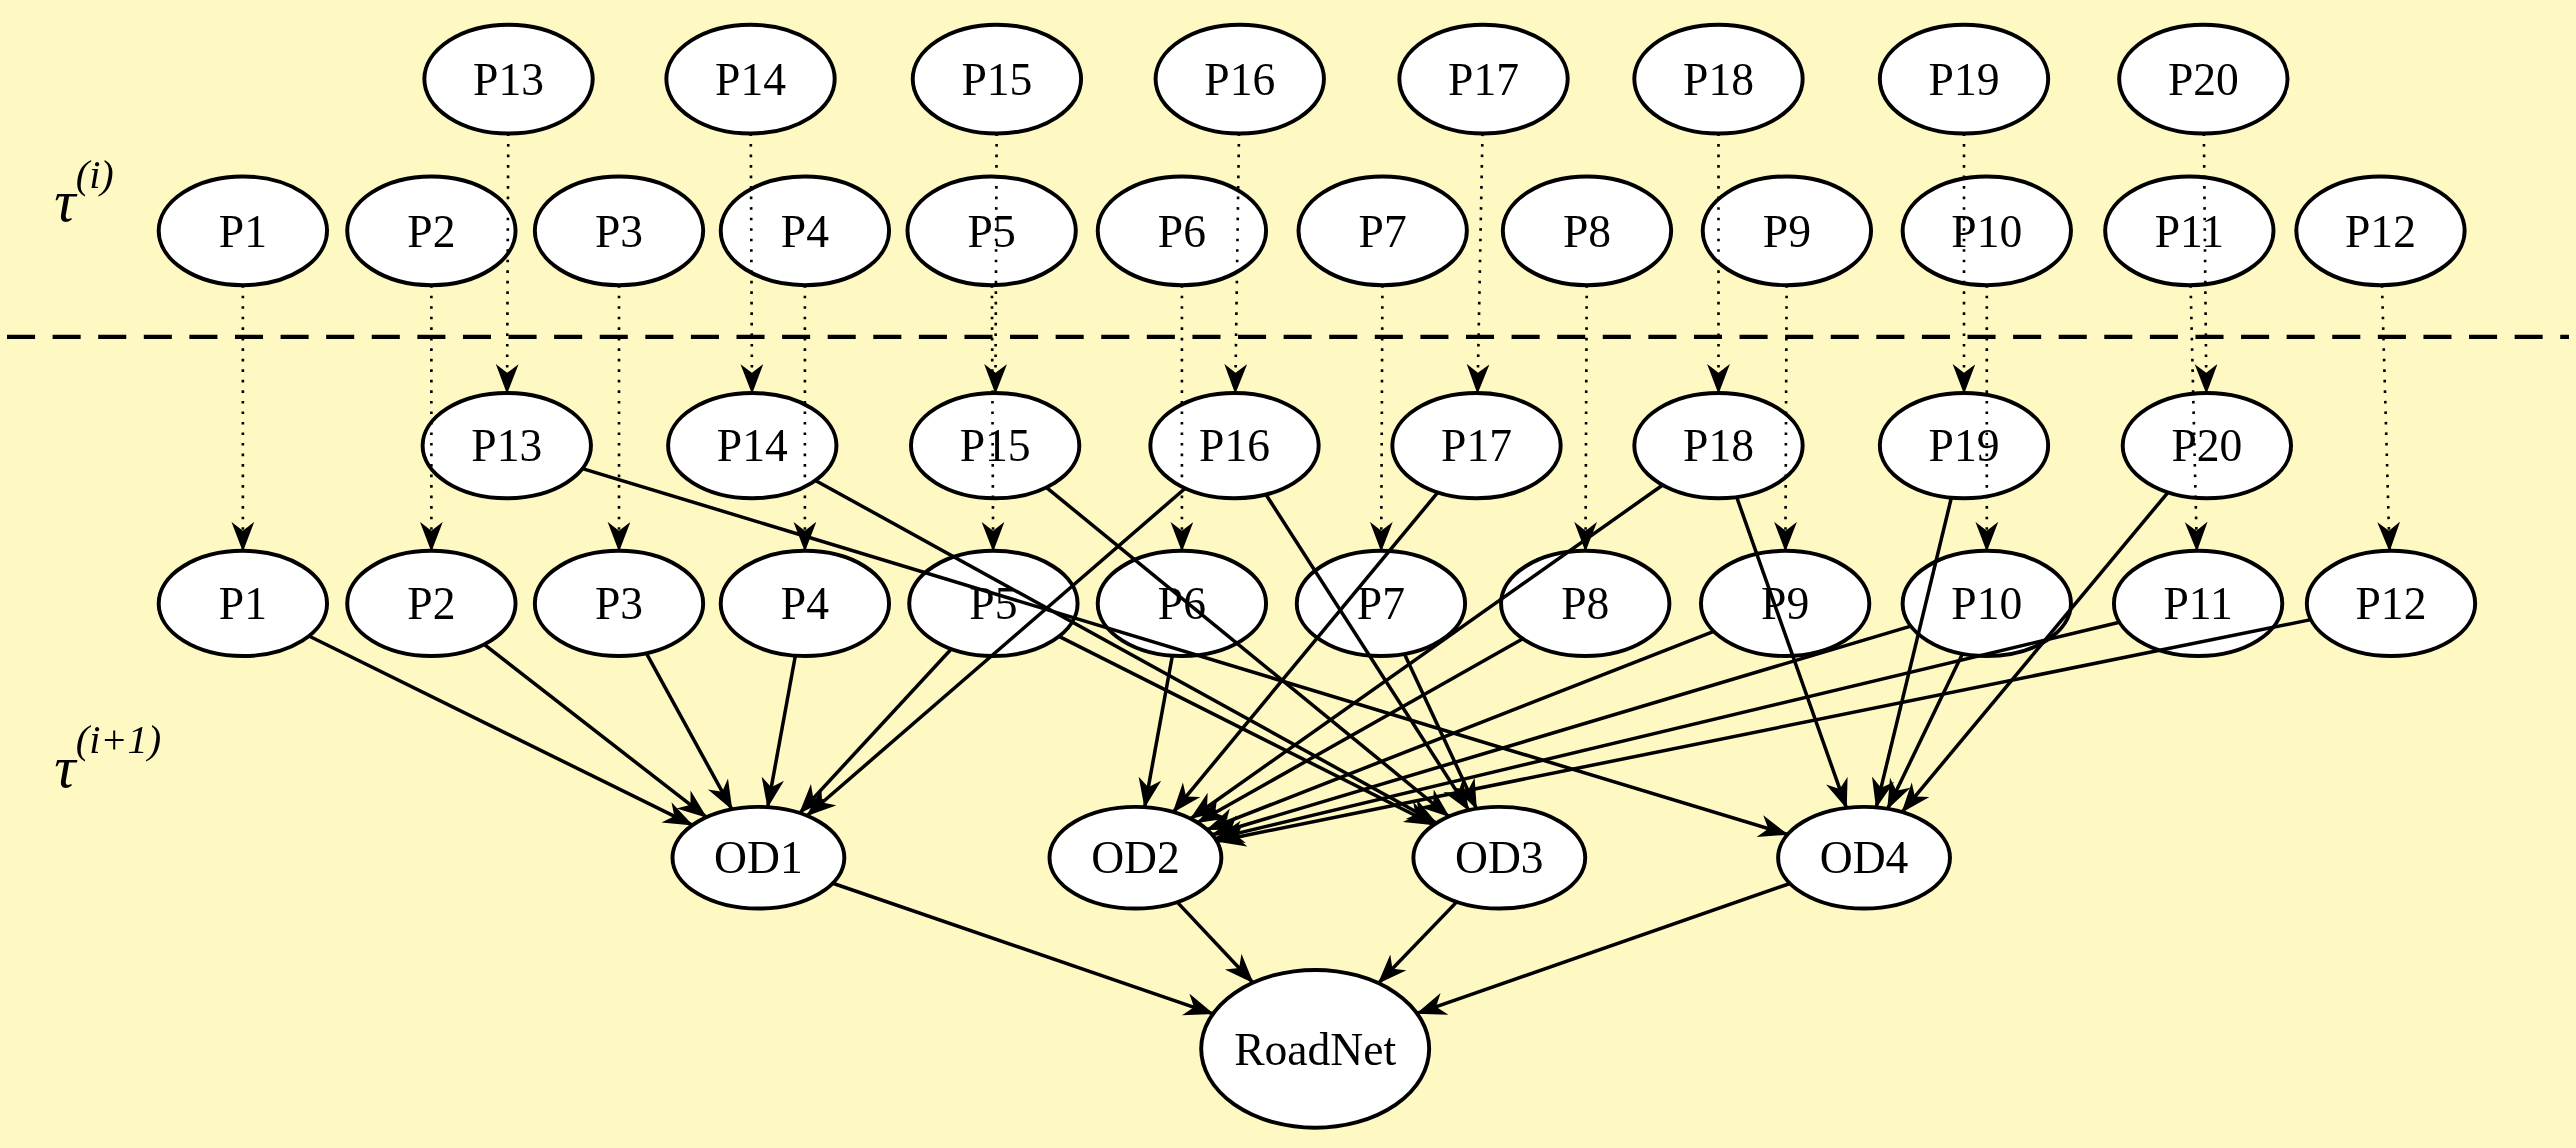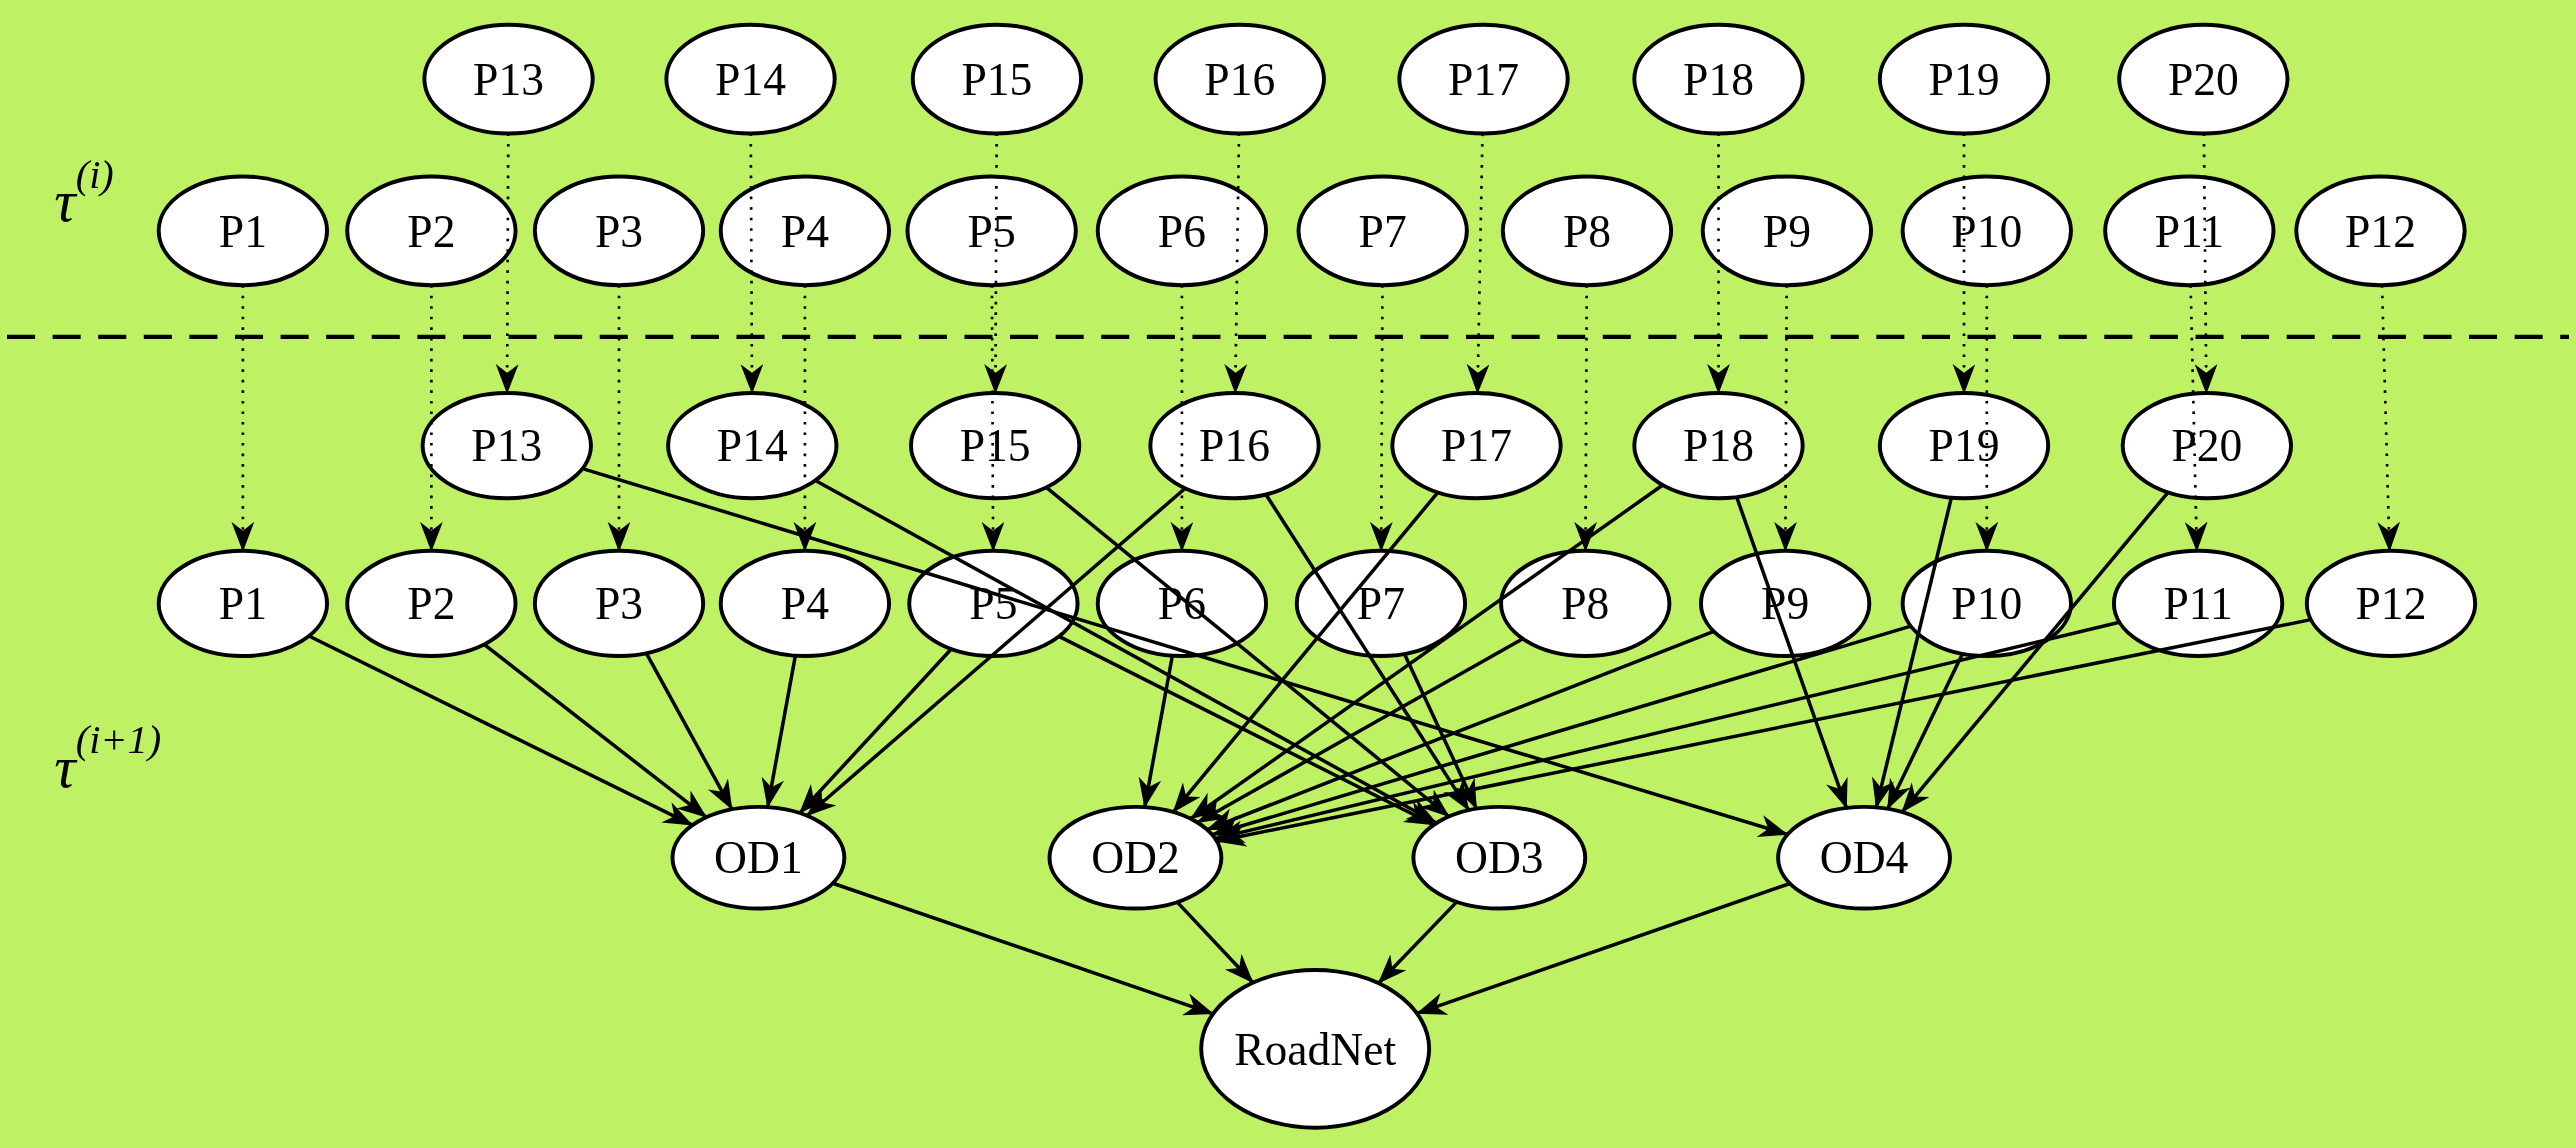"P13" div { background: #bef264 -> #fef9c3 }
